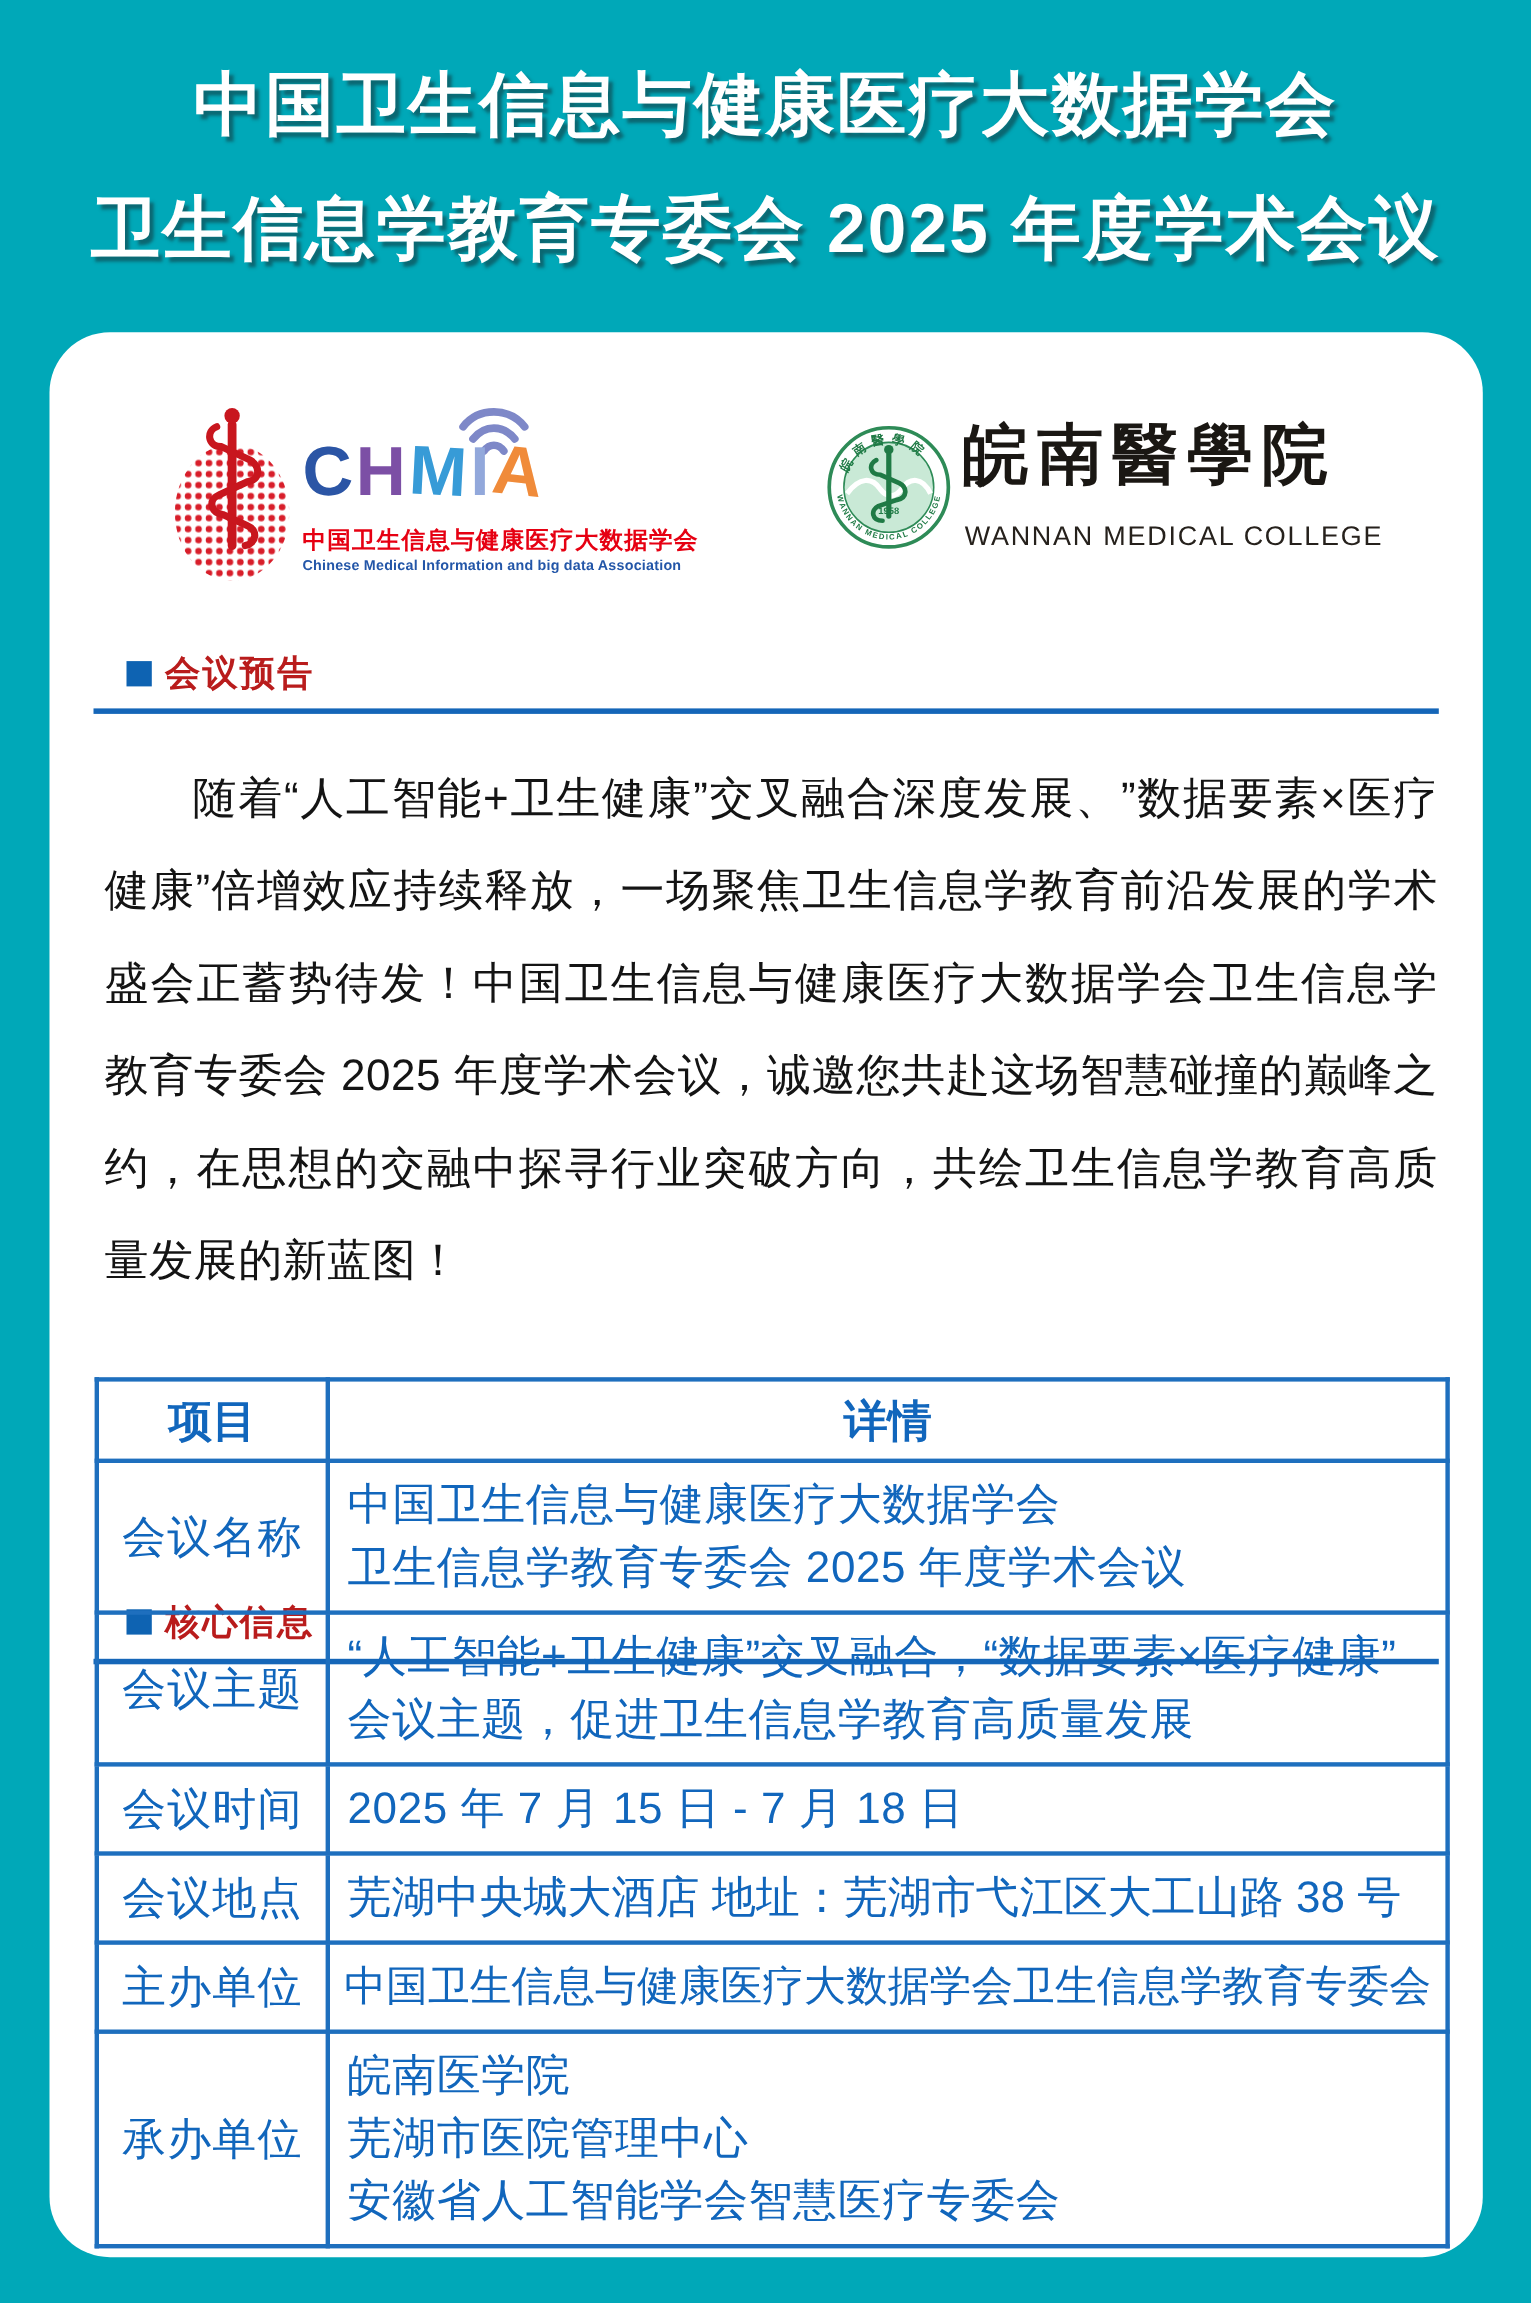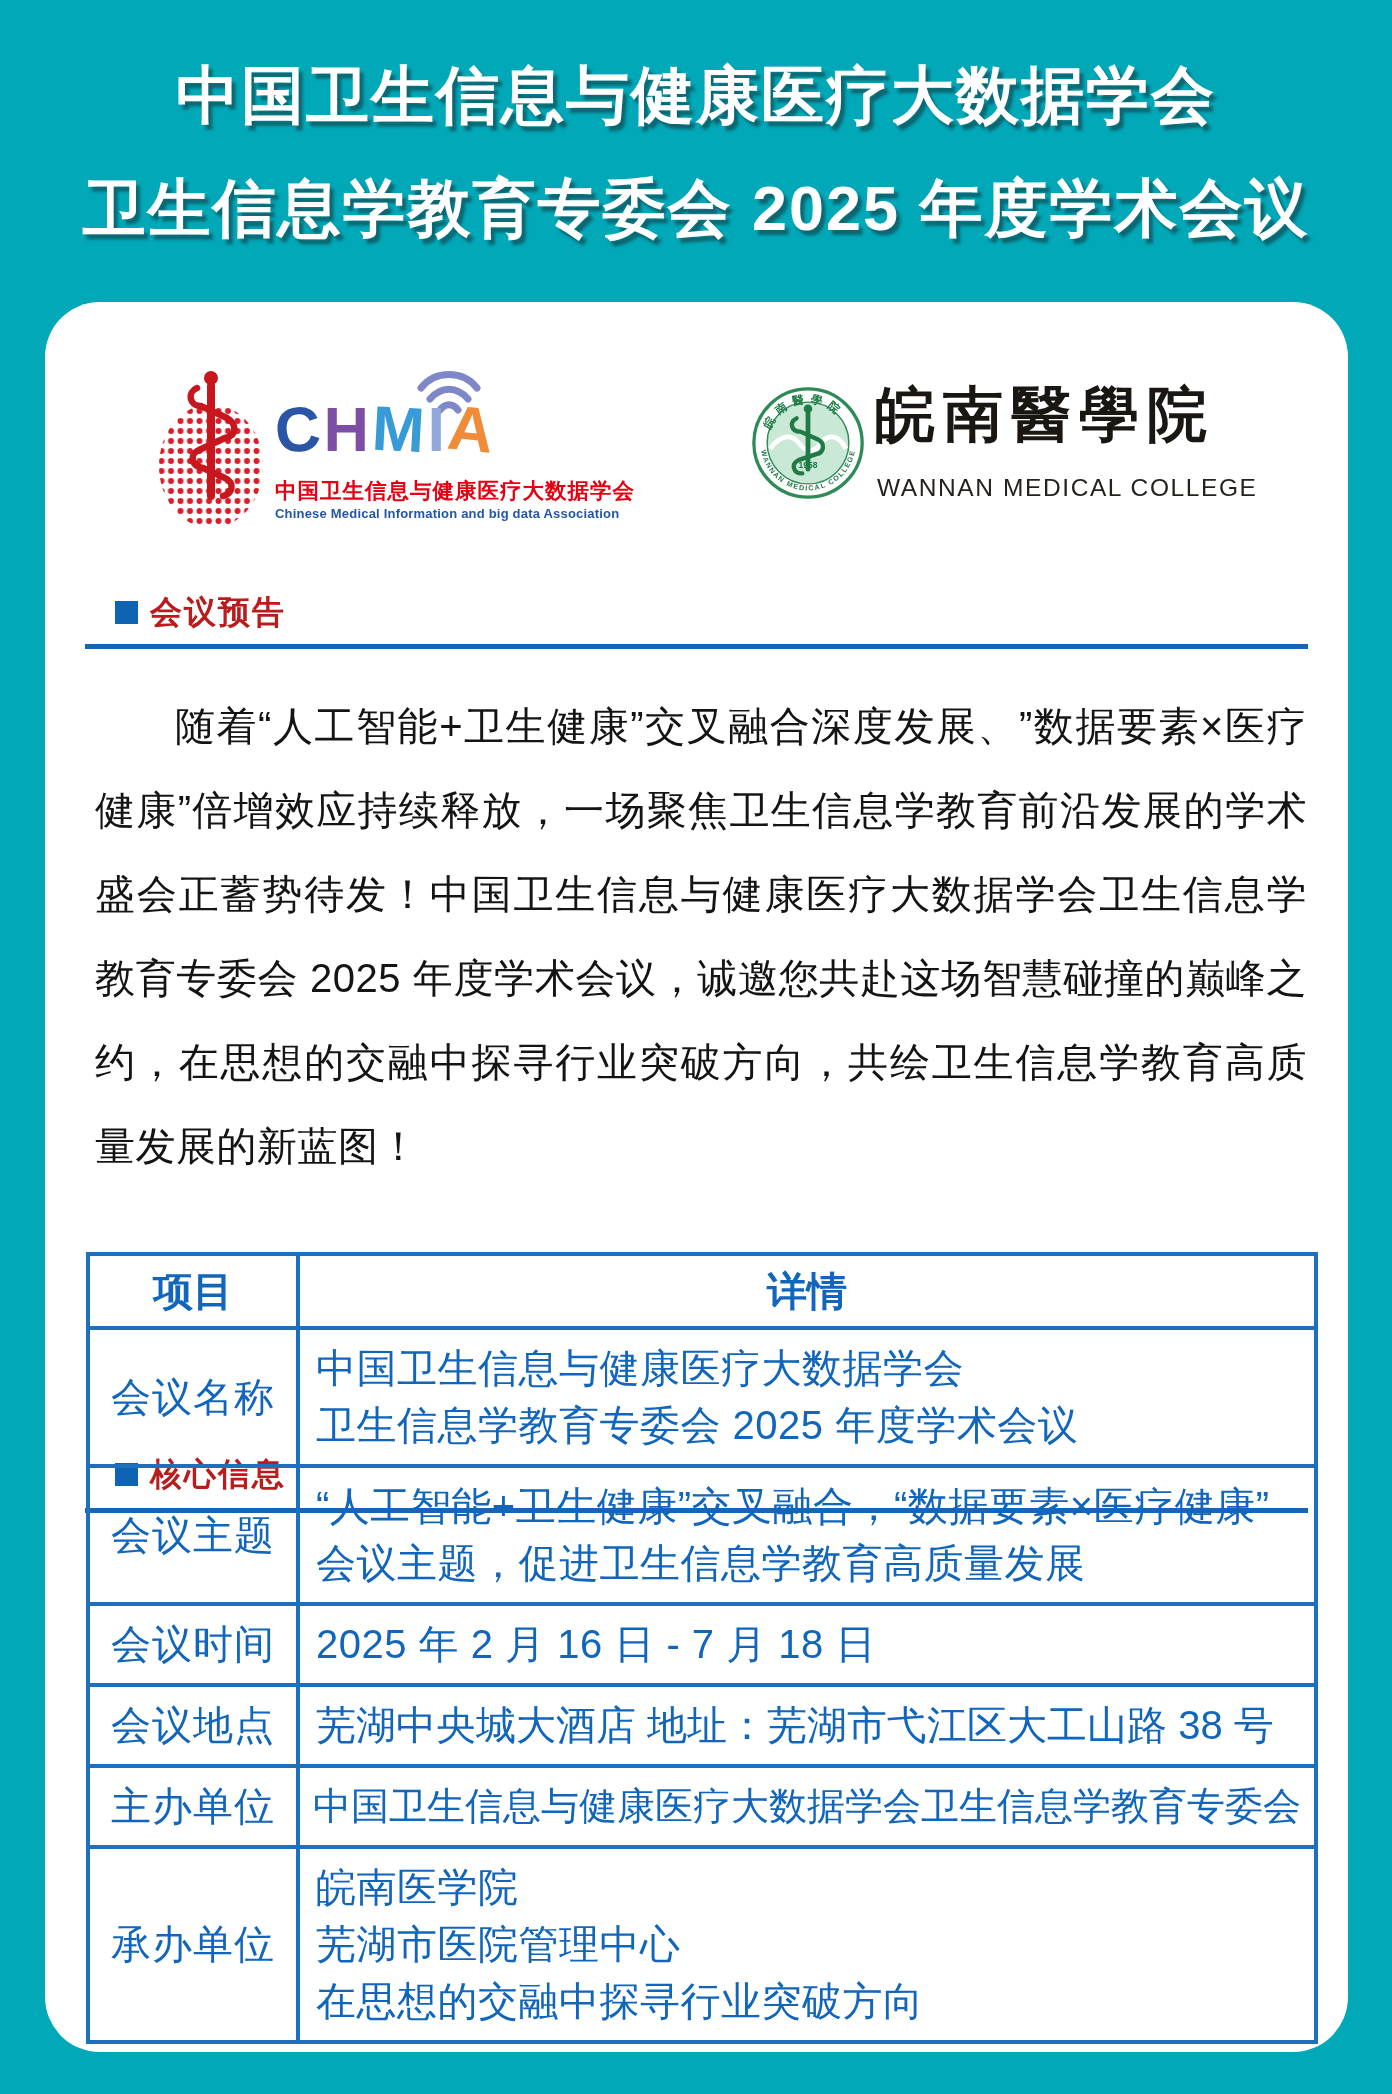"2025 年 2 月 16" td.row-value { text: 2 月 16 -> 7 月 15 }
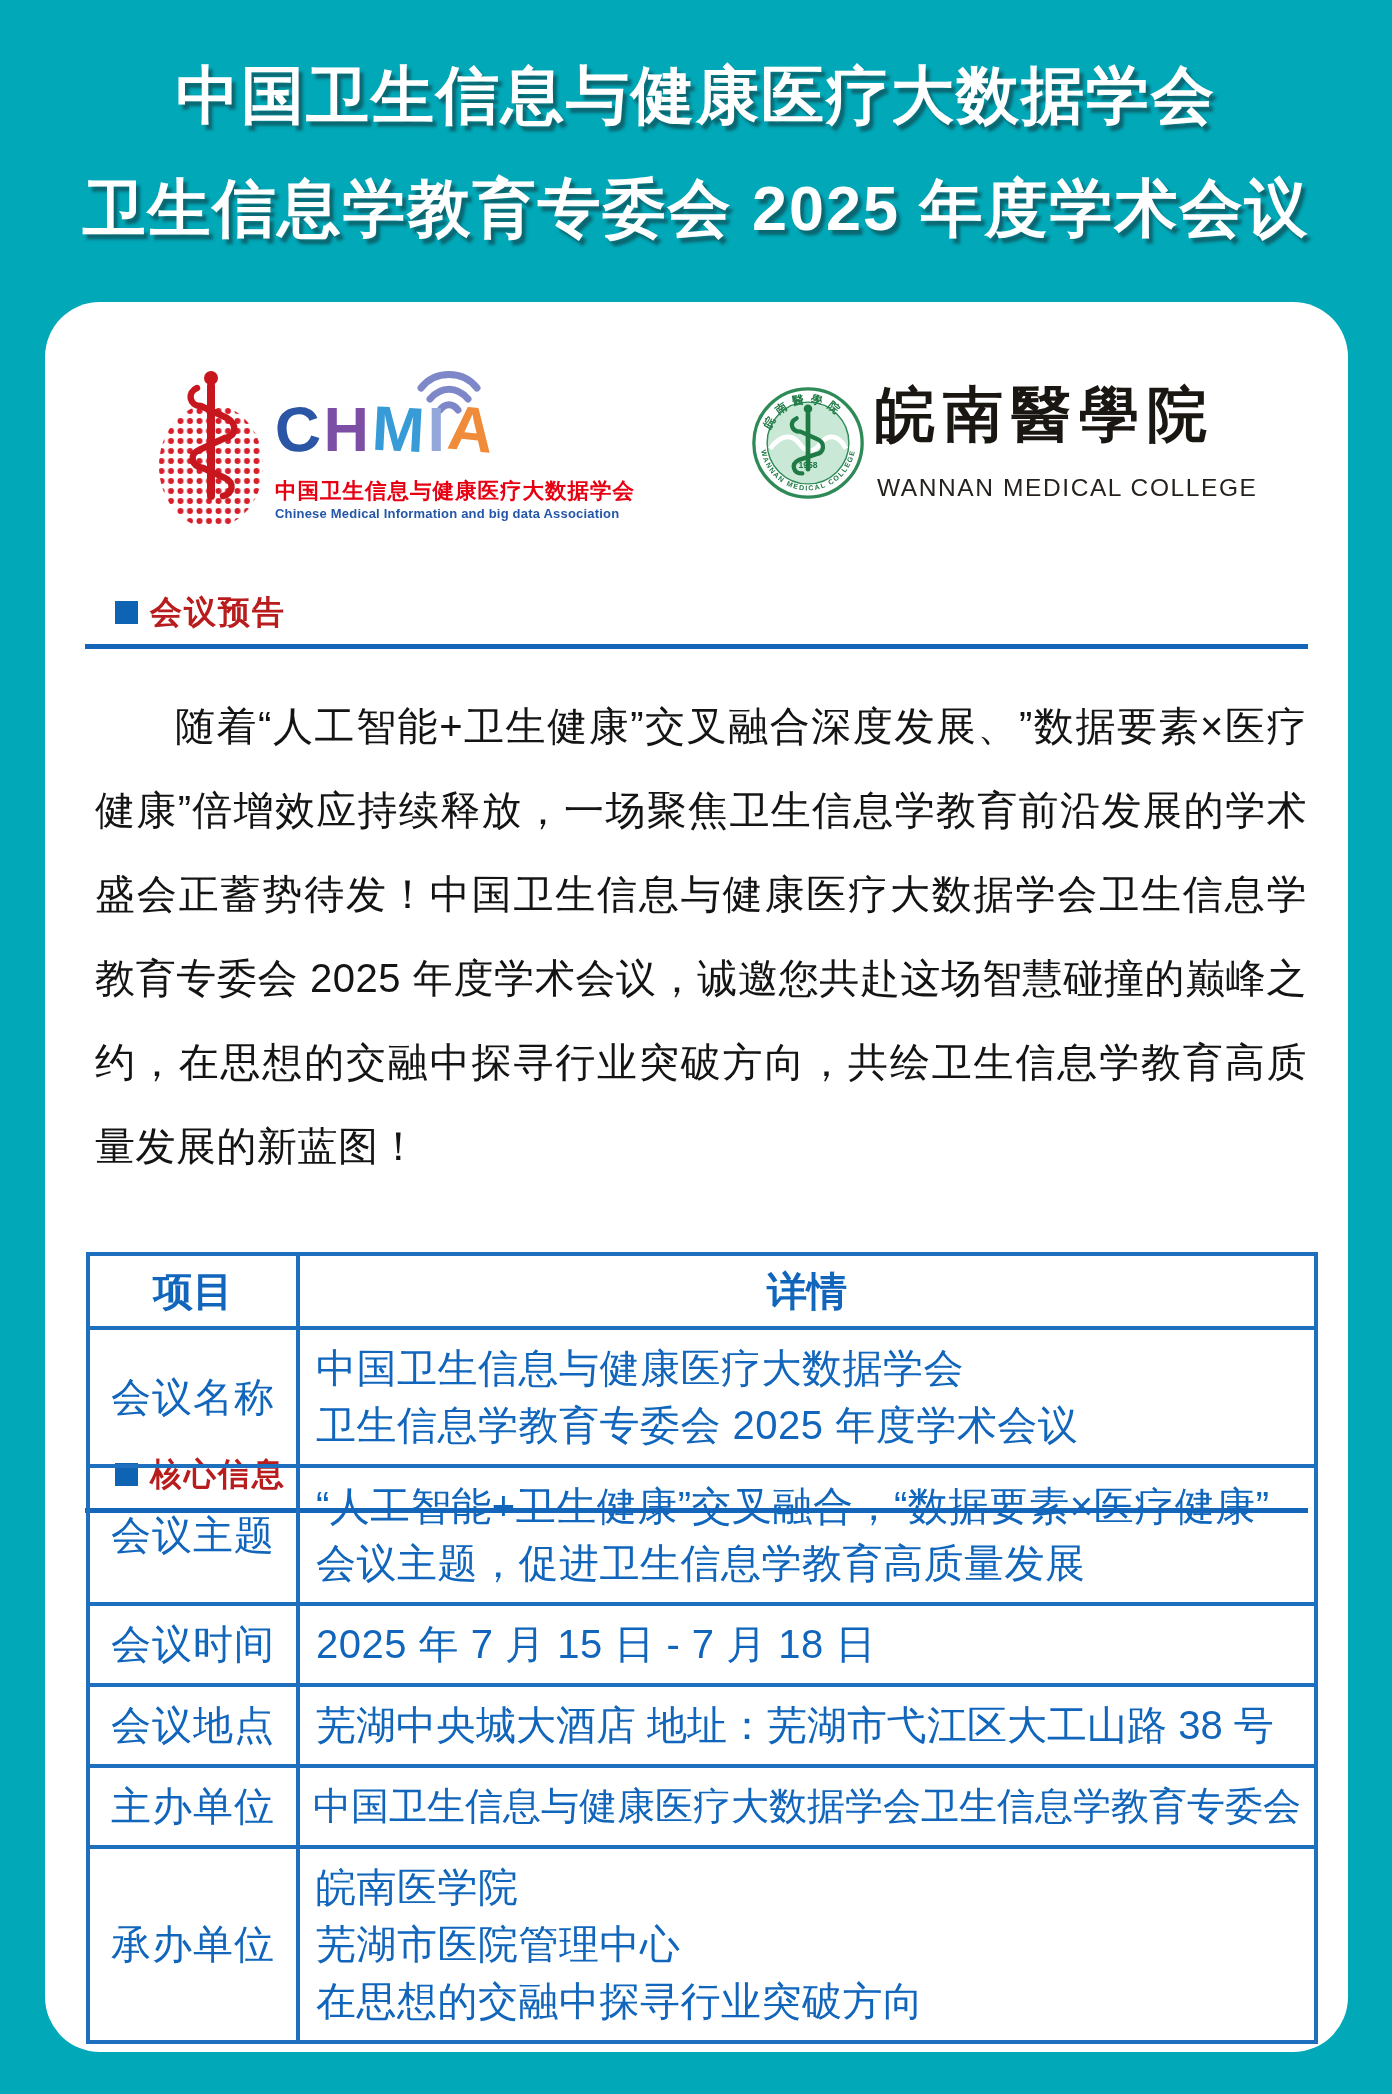"皖南医学院" td.row-value { text: 在思想的交融中探寻行业突破方向 -> 安徽省人工智能学会智慧医疗专委会 }
